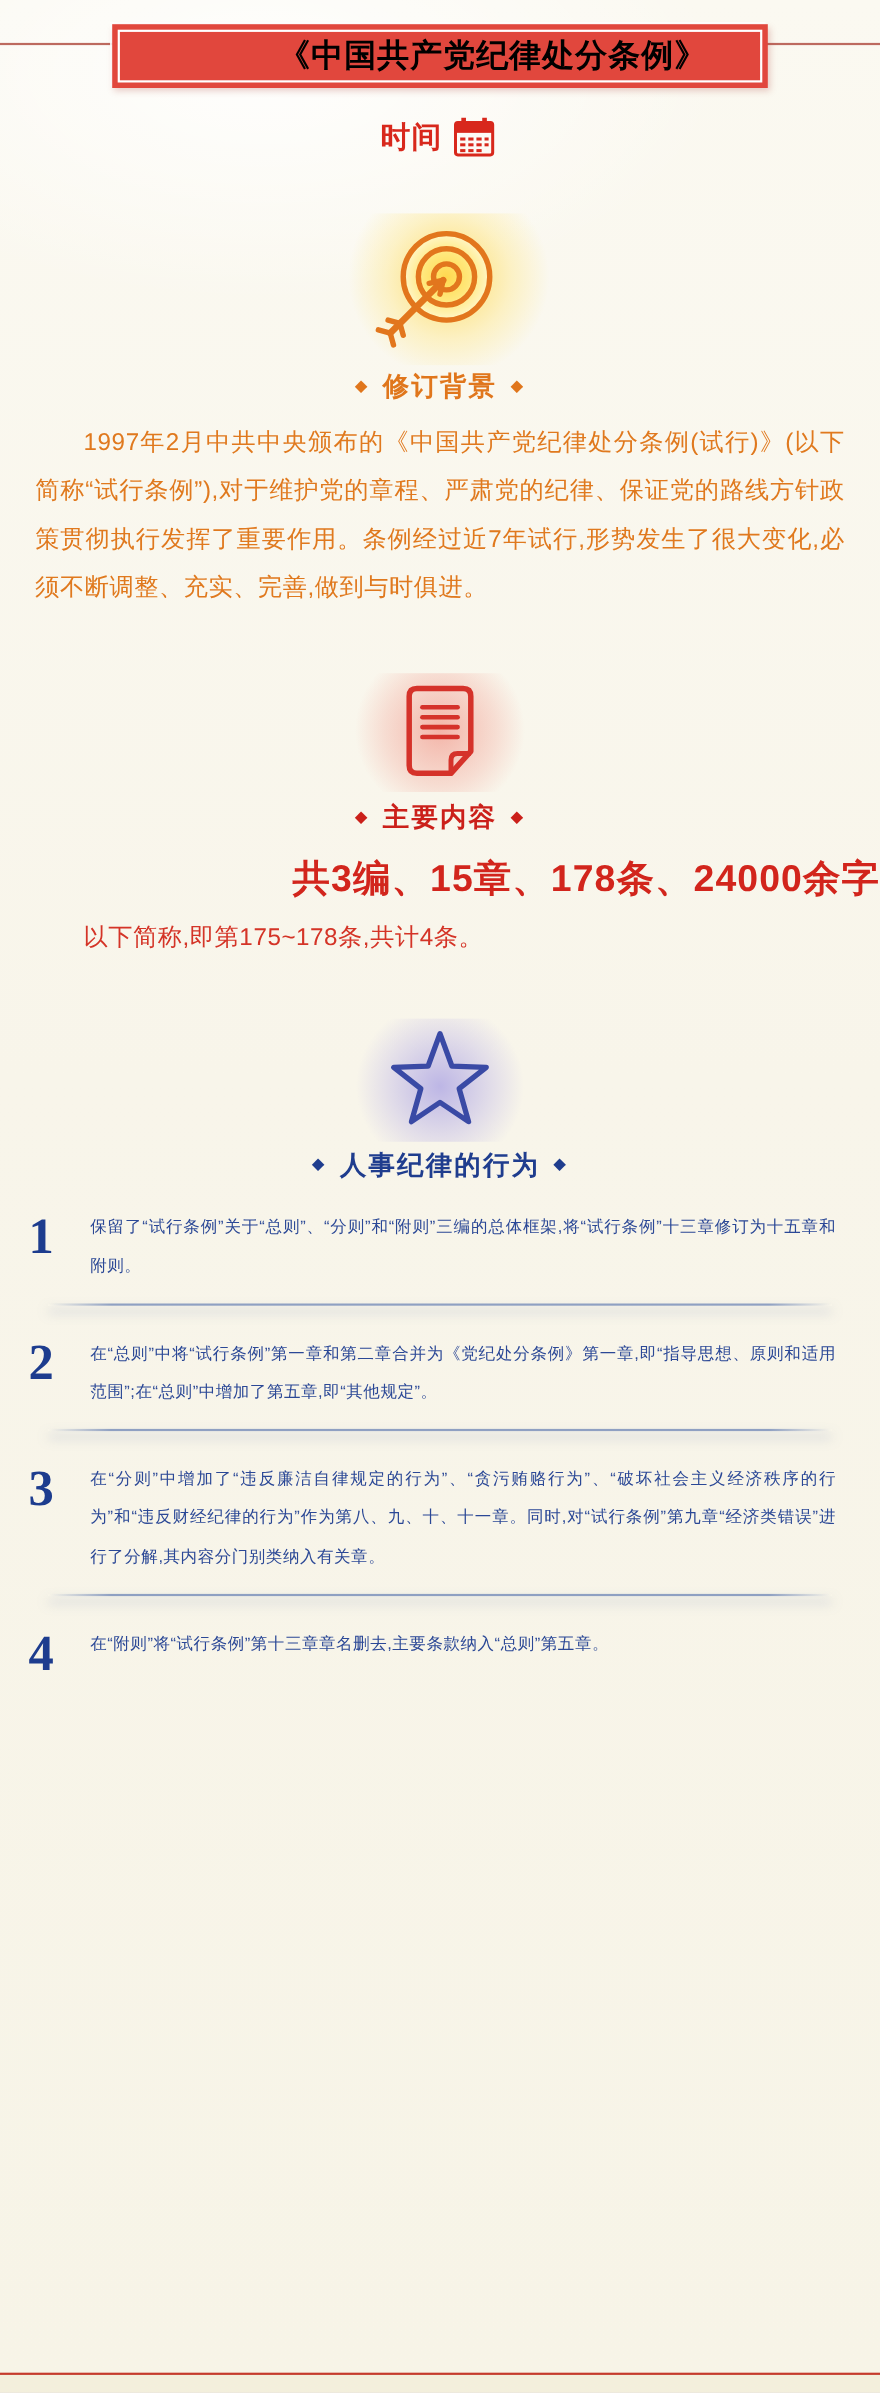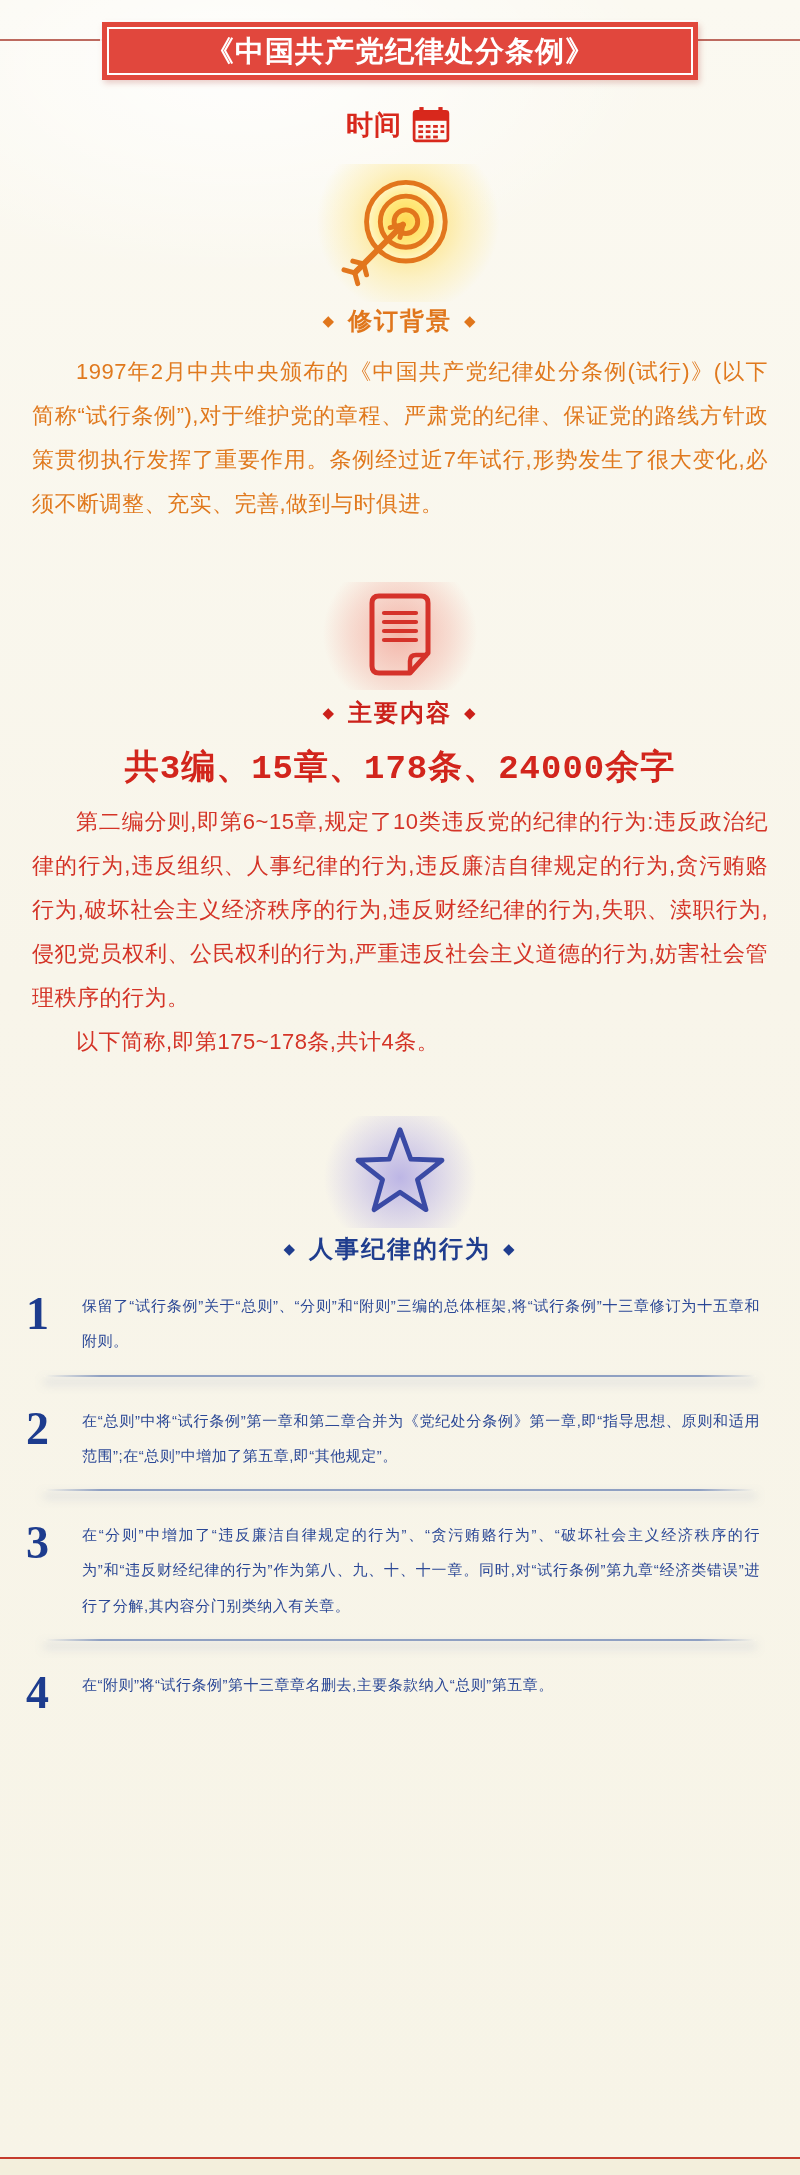"《中国共产党纪律处分条例》" .banner .t { color: #ffffff -> #000000; padding-left: none -> 48px }
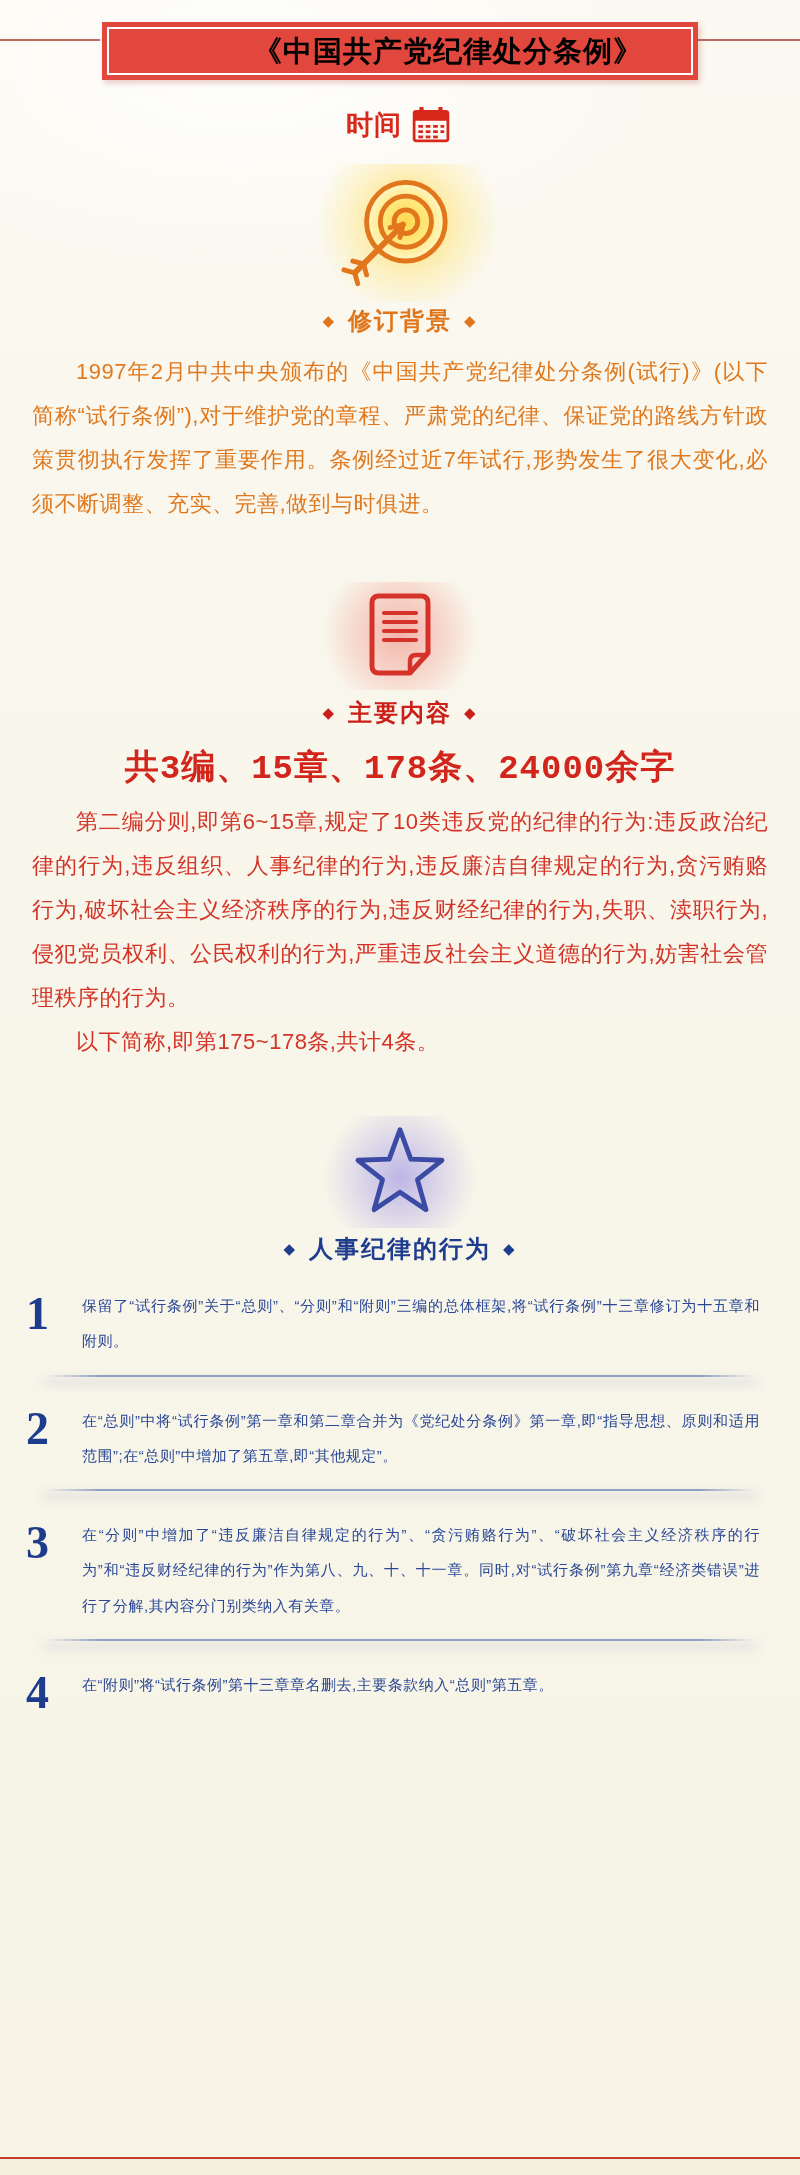"时间" .time-row { margin-bottom: 16px -> 46px }
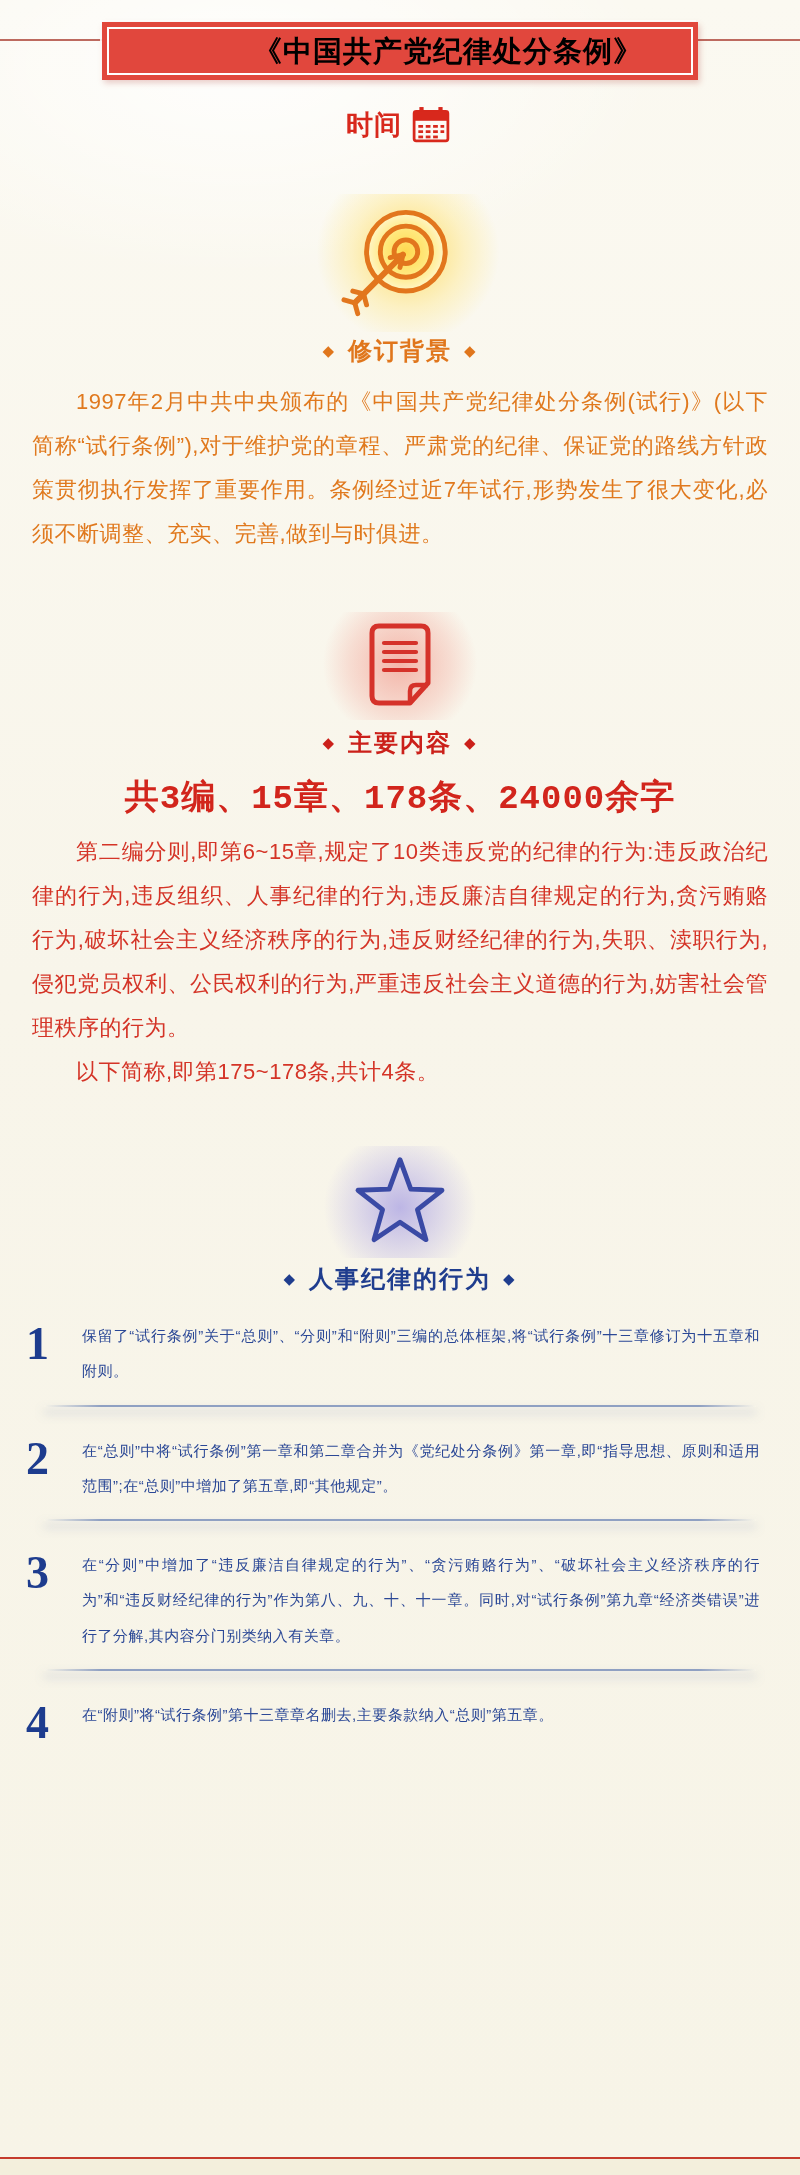"共3编、15章、178条、24000余字" .stats { font-family: Liberation Mono, monospace -> Liberation Sans, sans-serif; text-align: center -> right }
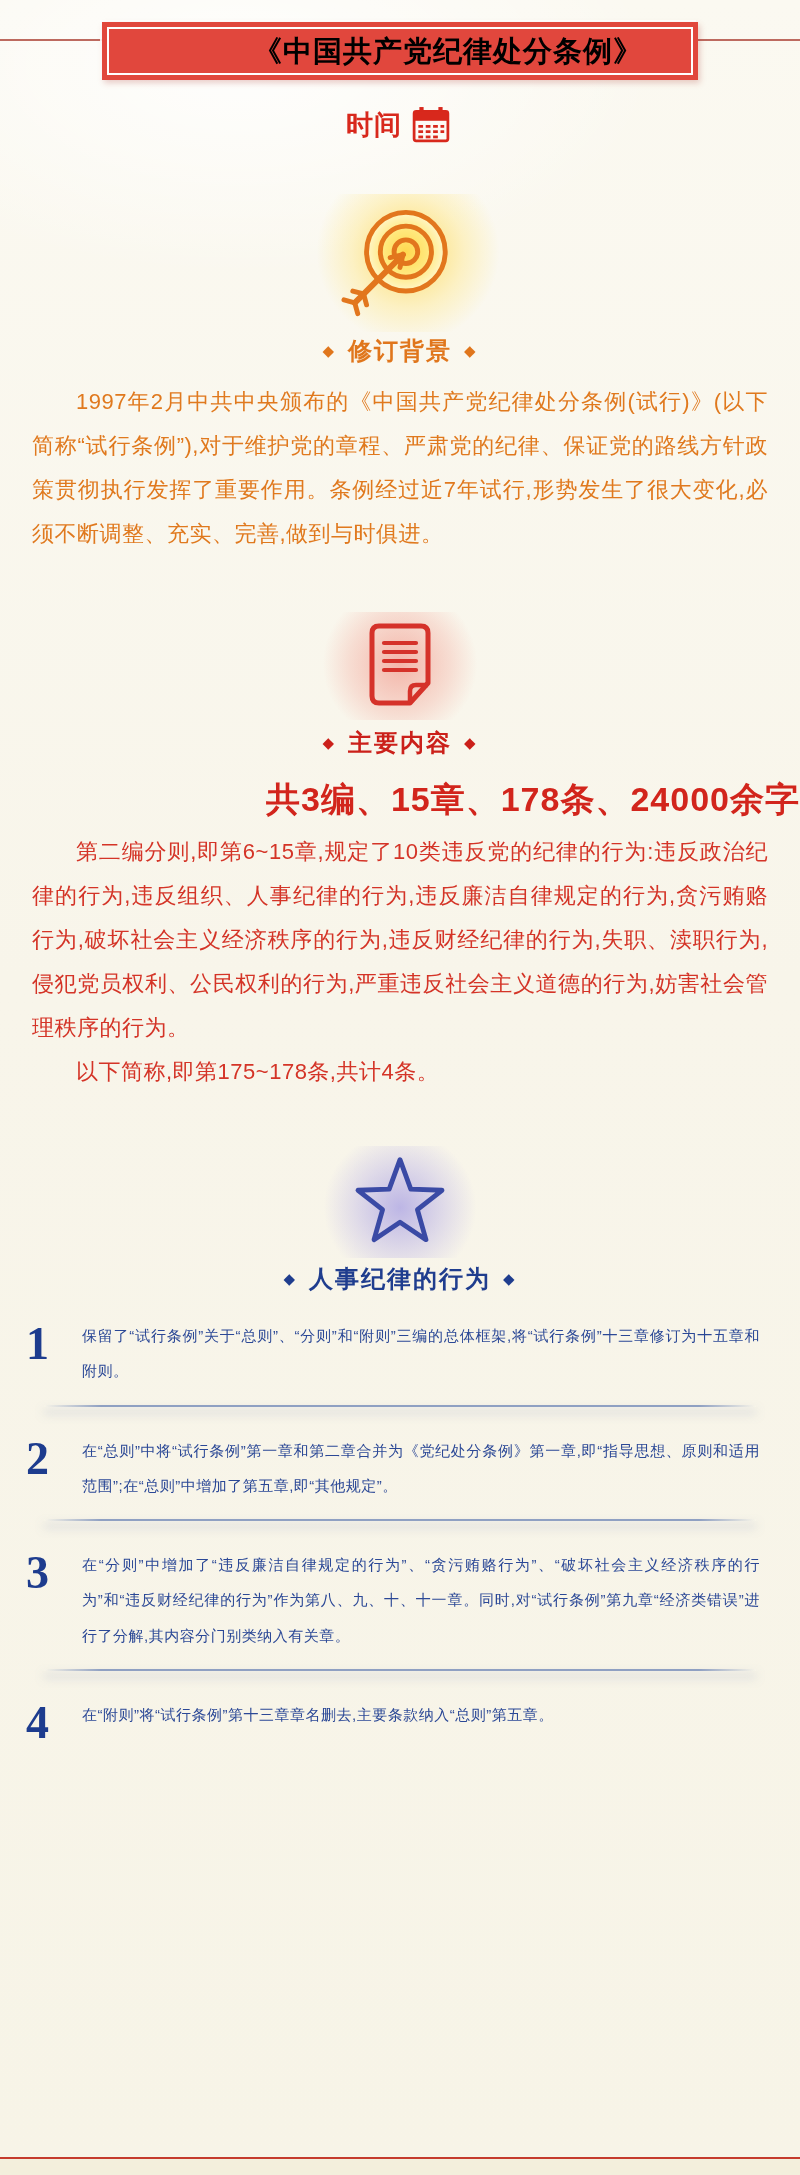"第二编分则,即第6~15章,规定了10类违反党的纪律的行为:违反政治纪律的行为," p.para { html: <p>第二编分则,即第6~15章,规定了10类违反党的纪律的行为:违反政治纪律的行为,违反组织、人事纪律的行为,违反廉洁自律规定的行为,贪污贿赂行为,破坏社会主义经济秩序的行为,违反财经纪律的行为,失职、渎职行为,侵犯党员权利、公民权利的行为,严重违反社会主义道德的行为,妨害社会管理秩序的行为。</p> -> none }
